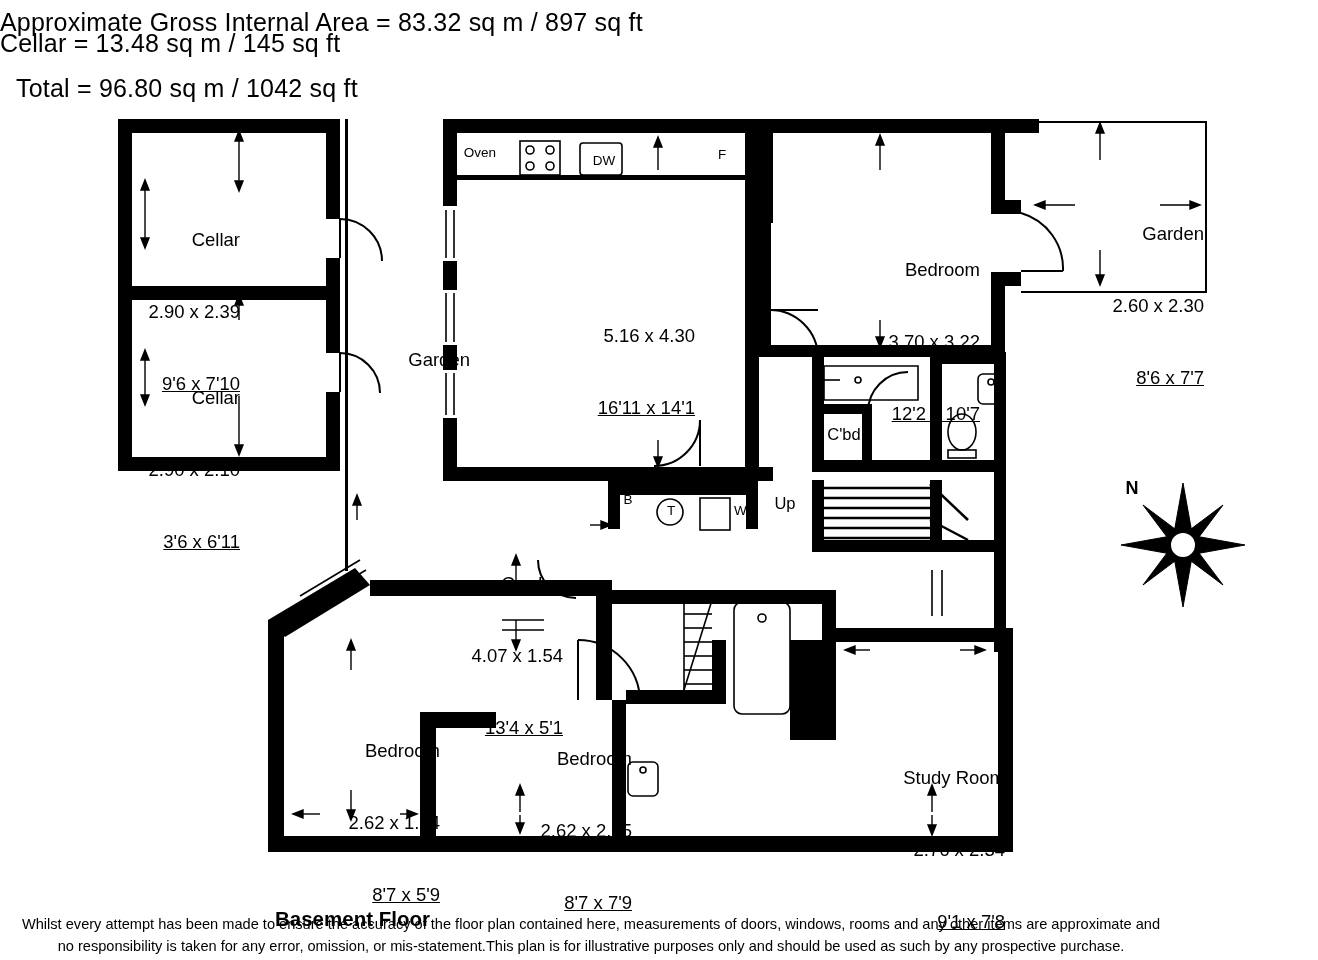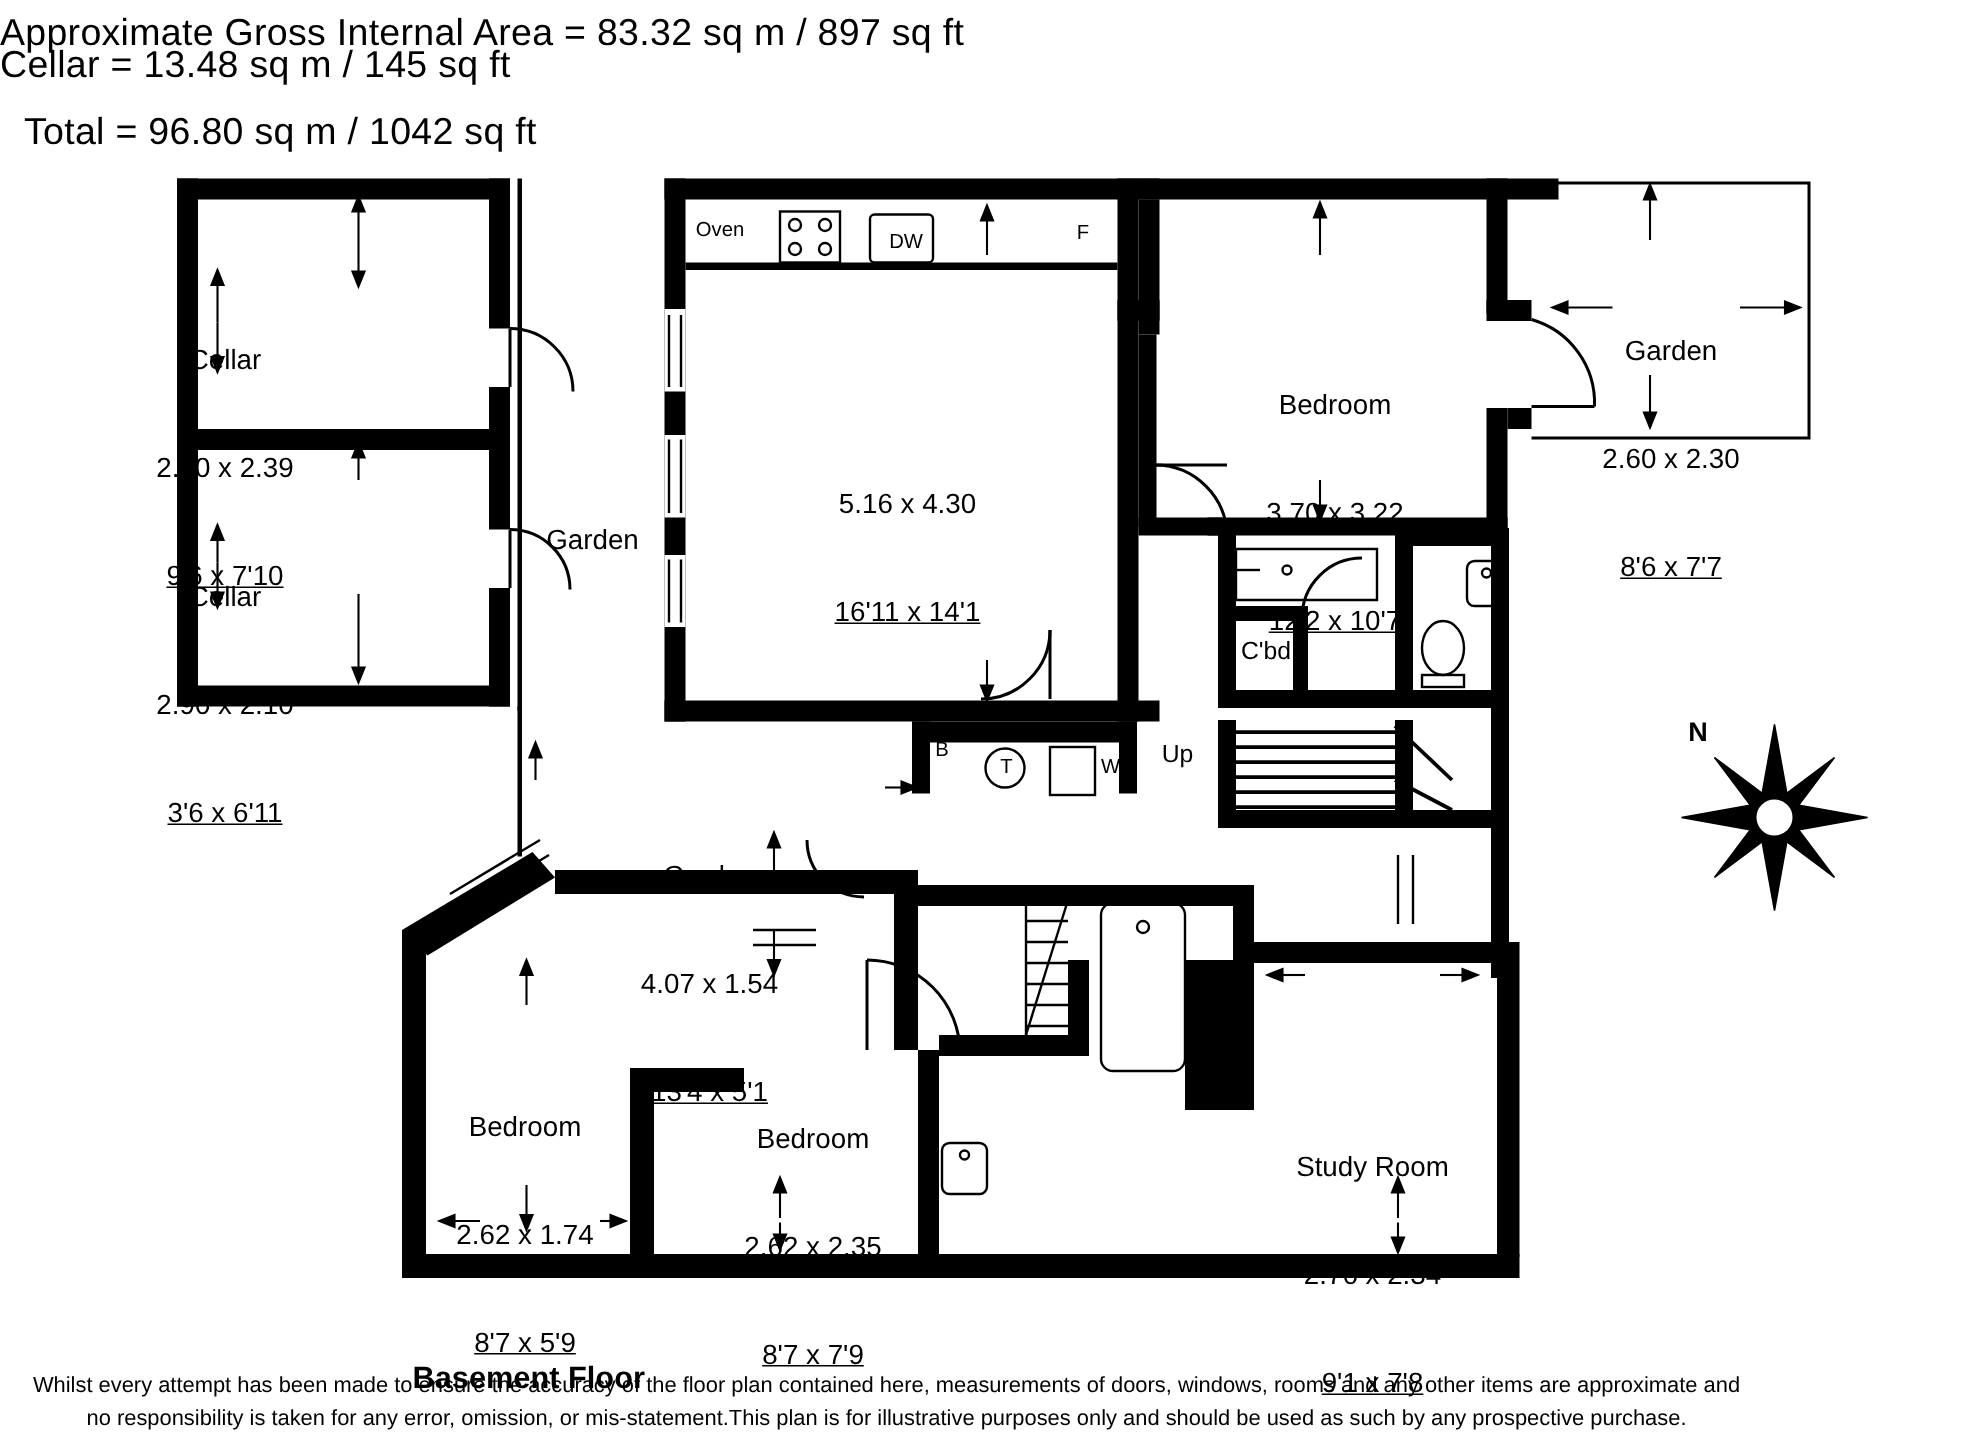"Cellar" .lbl { text-align: center -> right }
